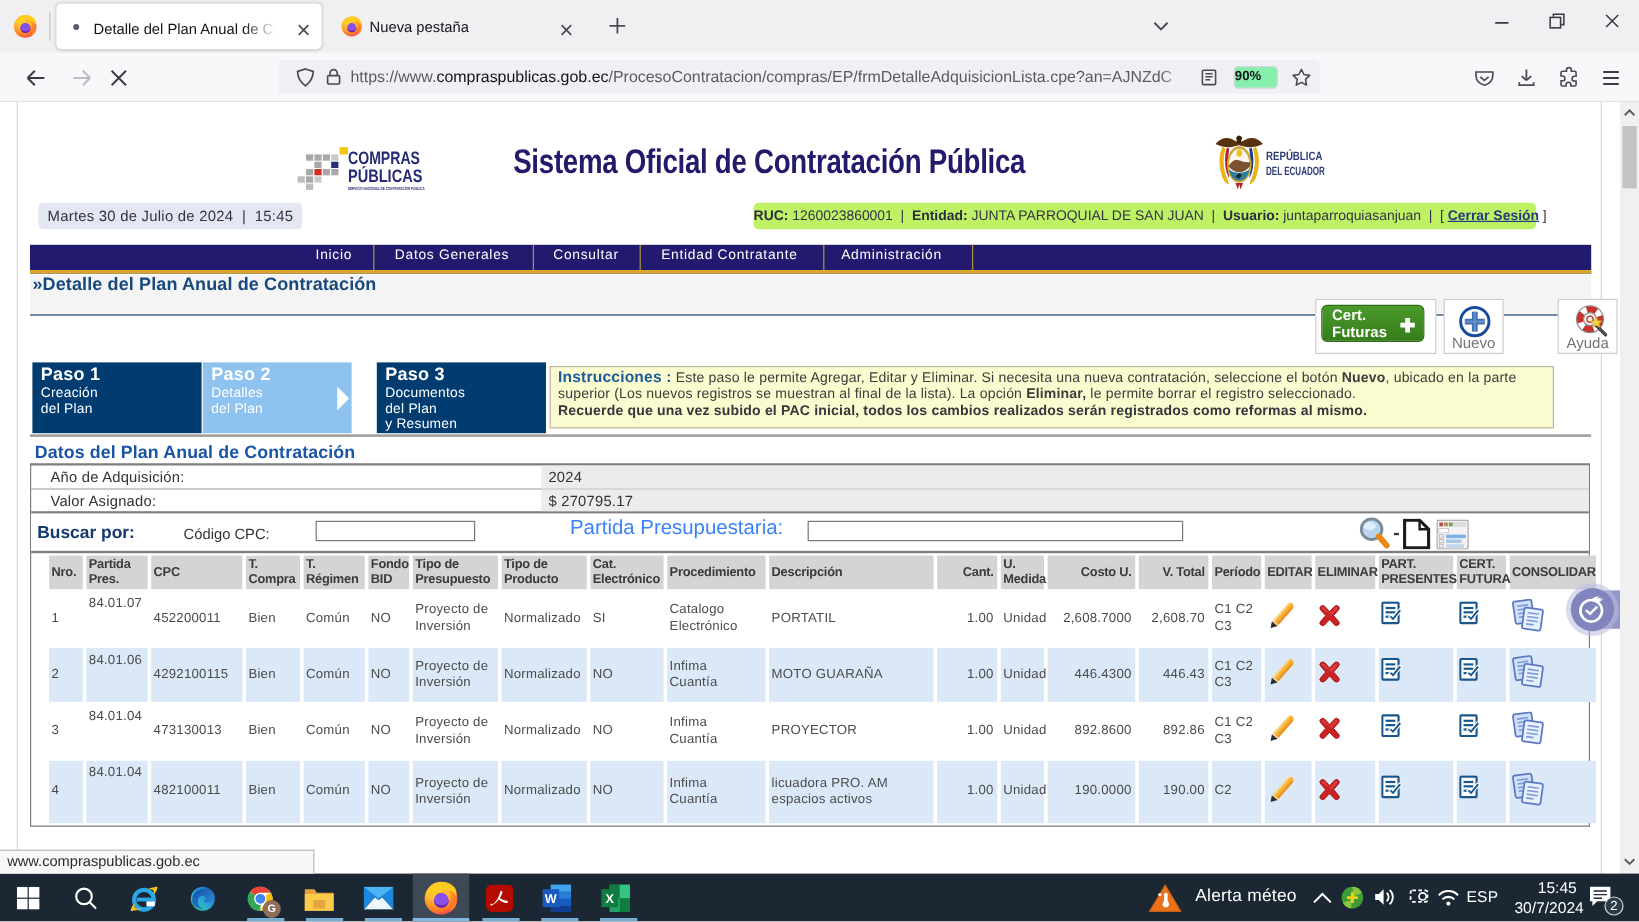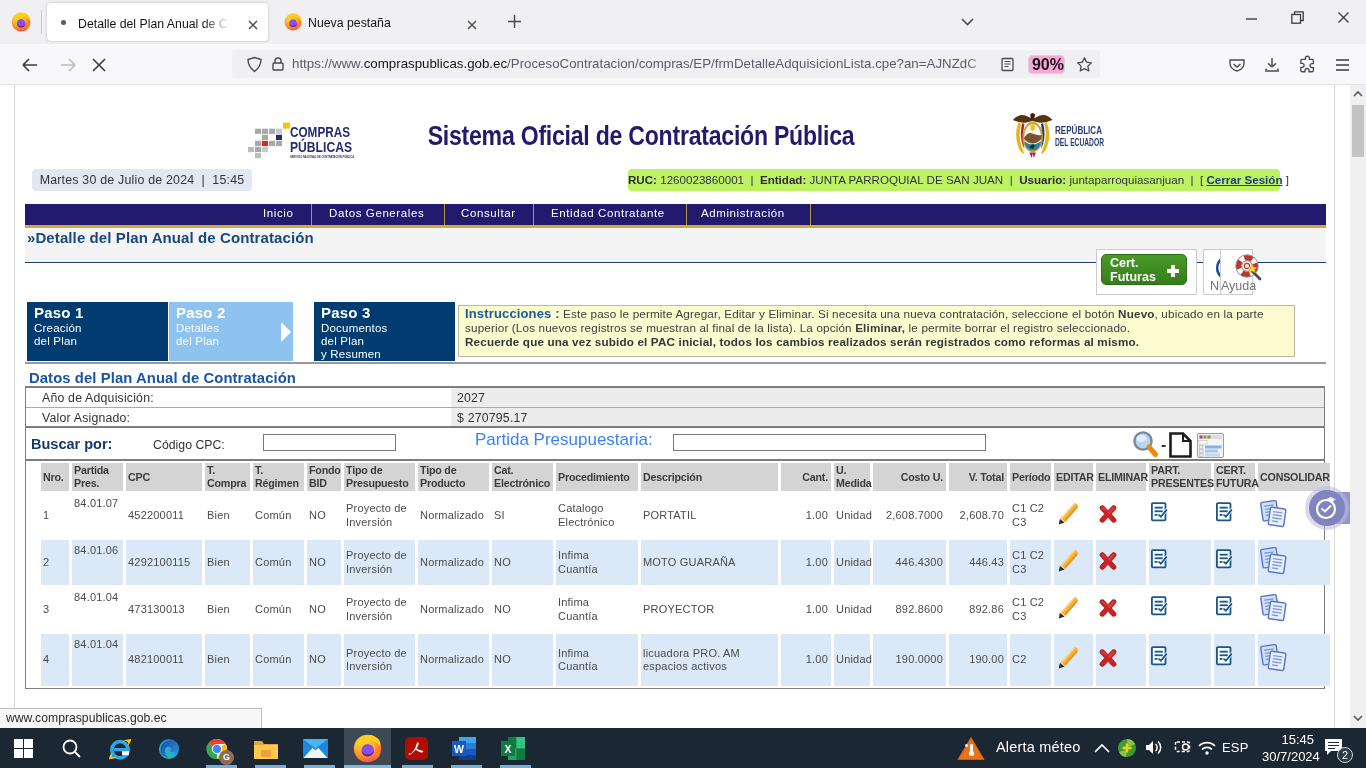"90%" #zoompill { background: #f9a8d4 -> #86efac; font-size: 16px -> 11px; text-align: right -> left }
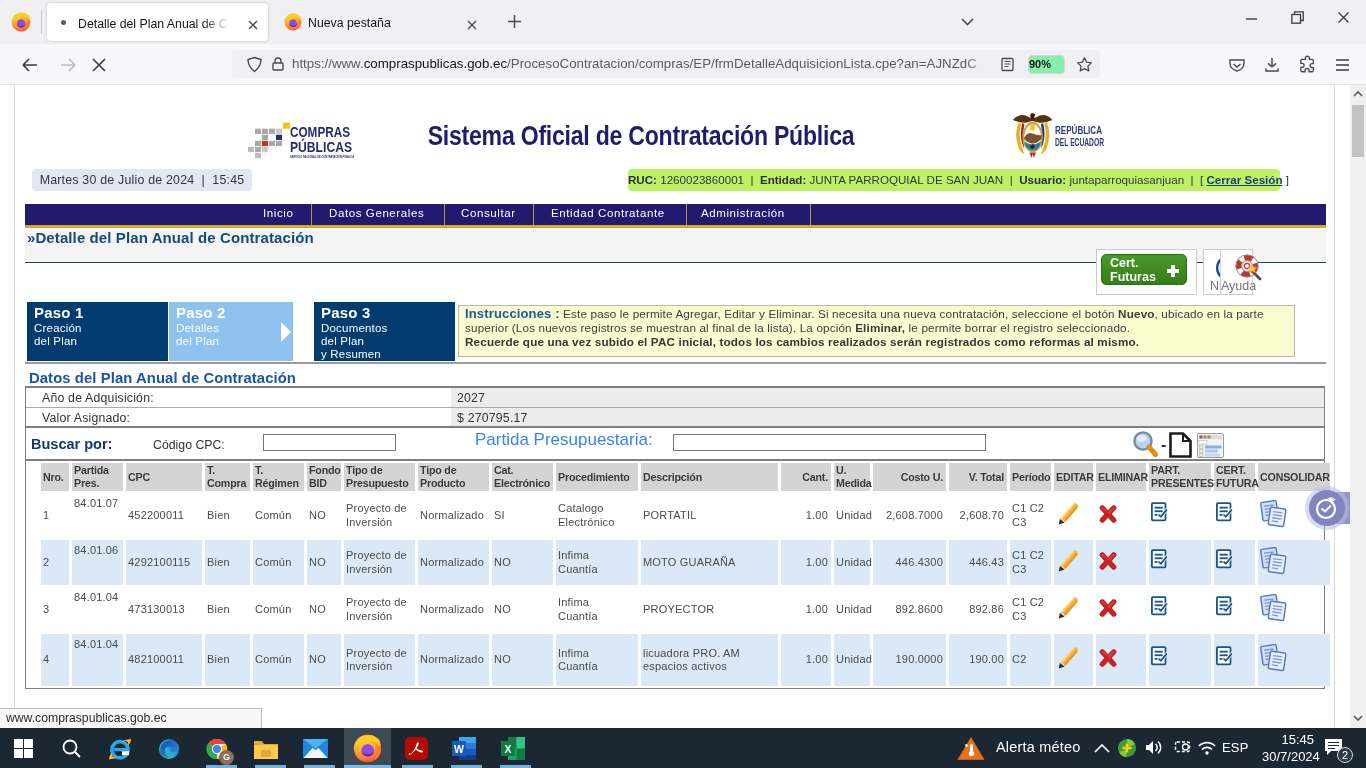"Ayuda" div.btnbox { left: 1220px -> 1298px; width: 33px -> 50px }
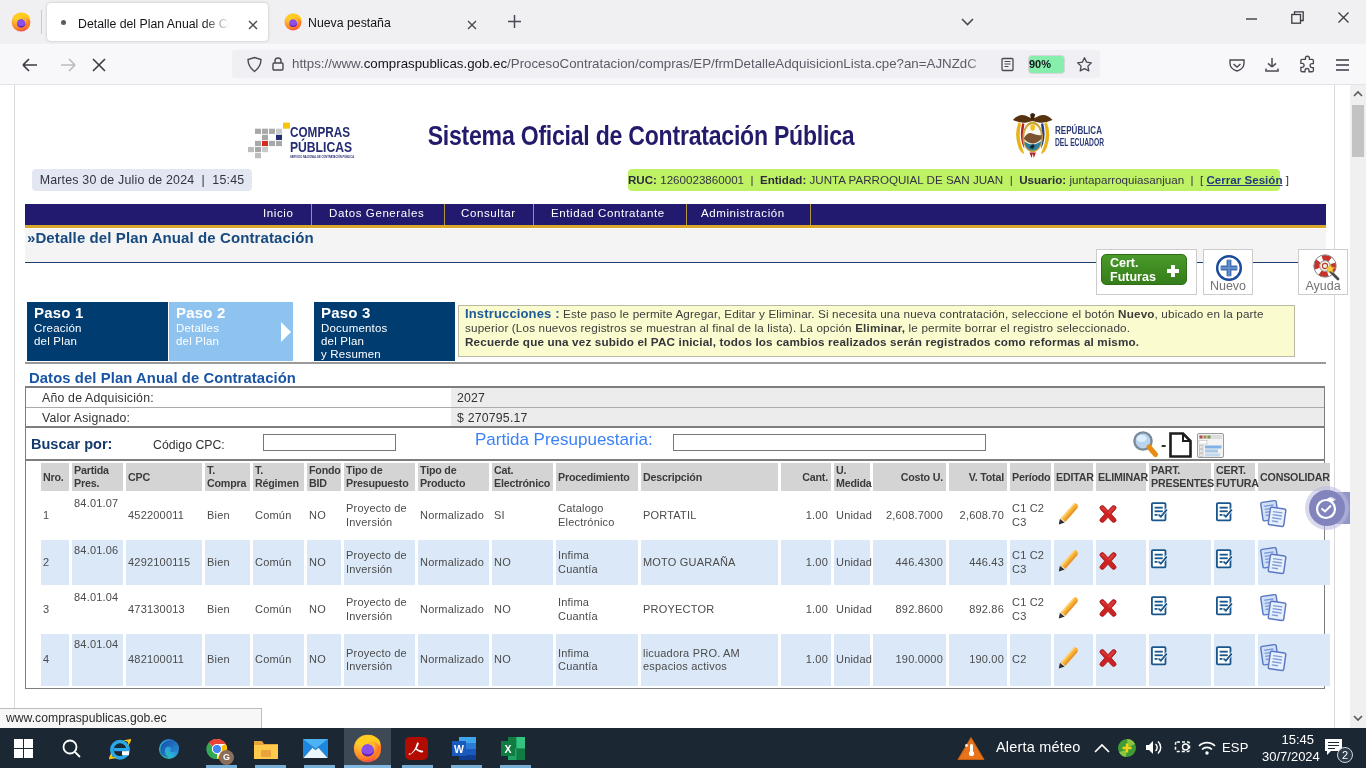"2027" span.val { text: 2027 -> 2024 }
